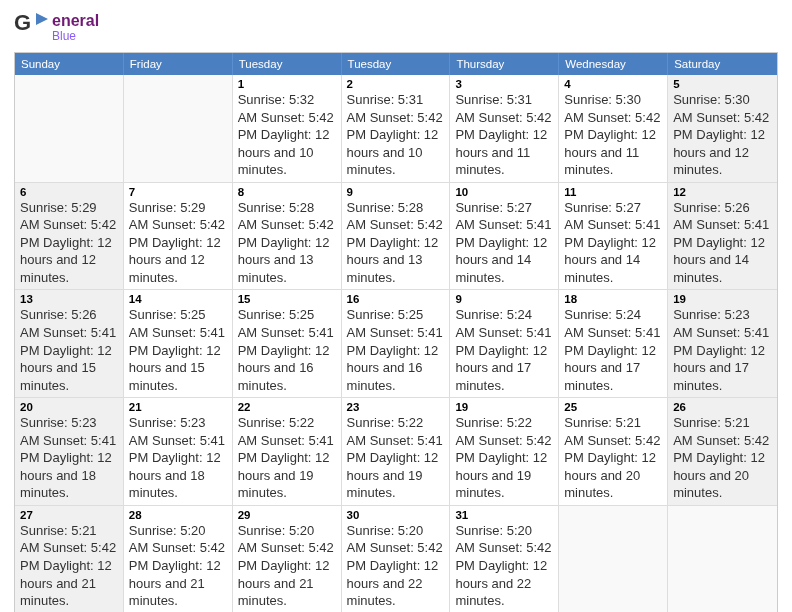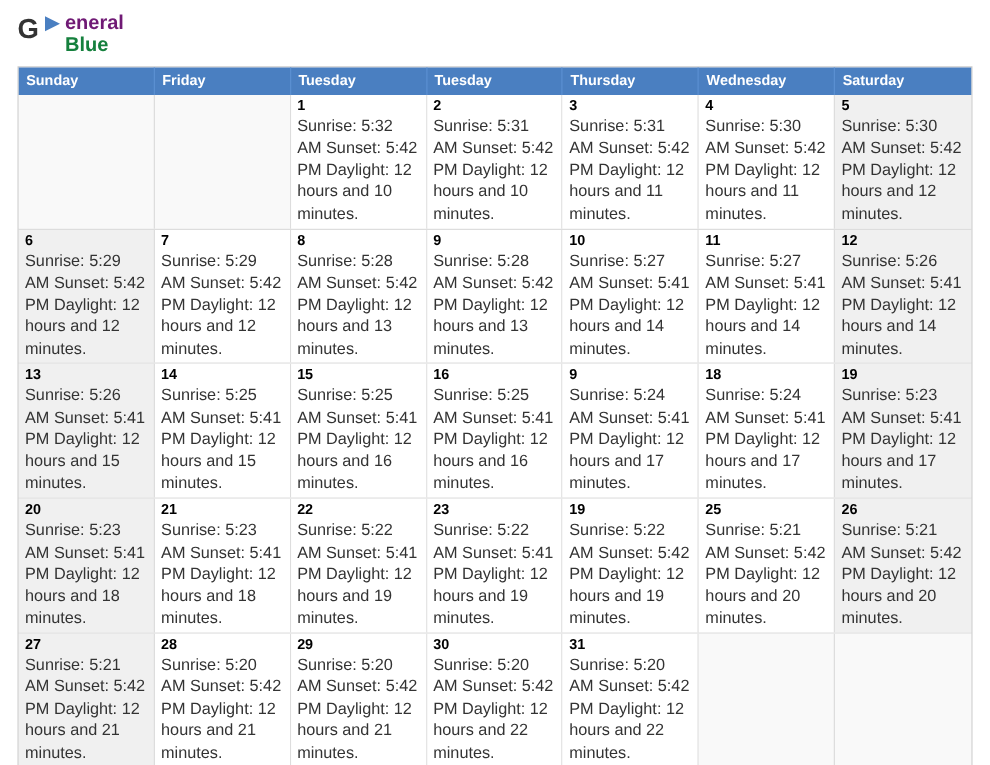"Blue" span { color: #15803d -> #8b5cf6; font-size: 16px -> 12px; font-weight: bold -> normal }
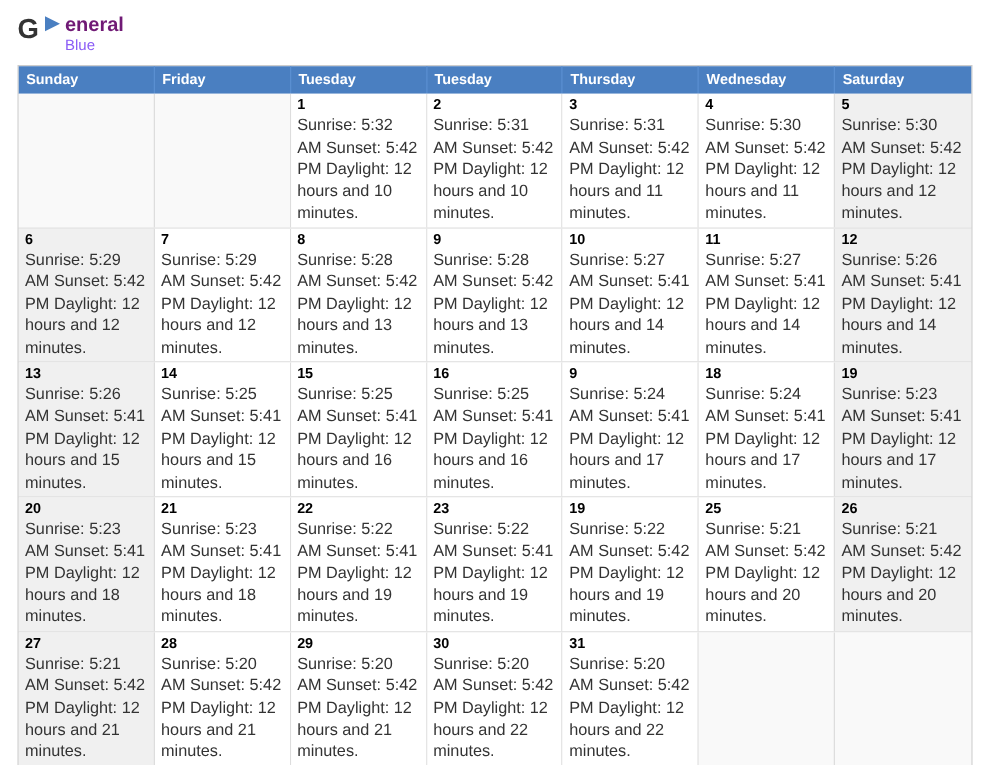"Sunday" .cal-header-cell { font-weight: bold -> normal }
